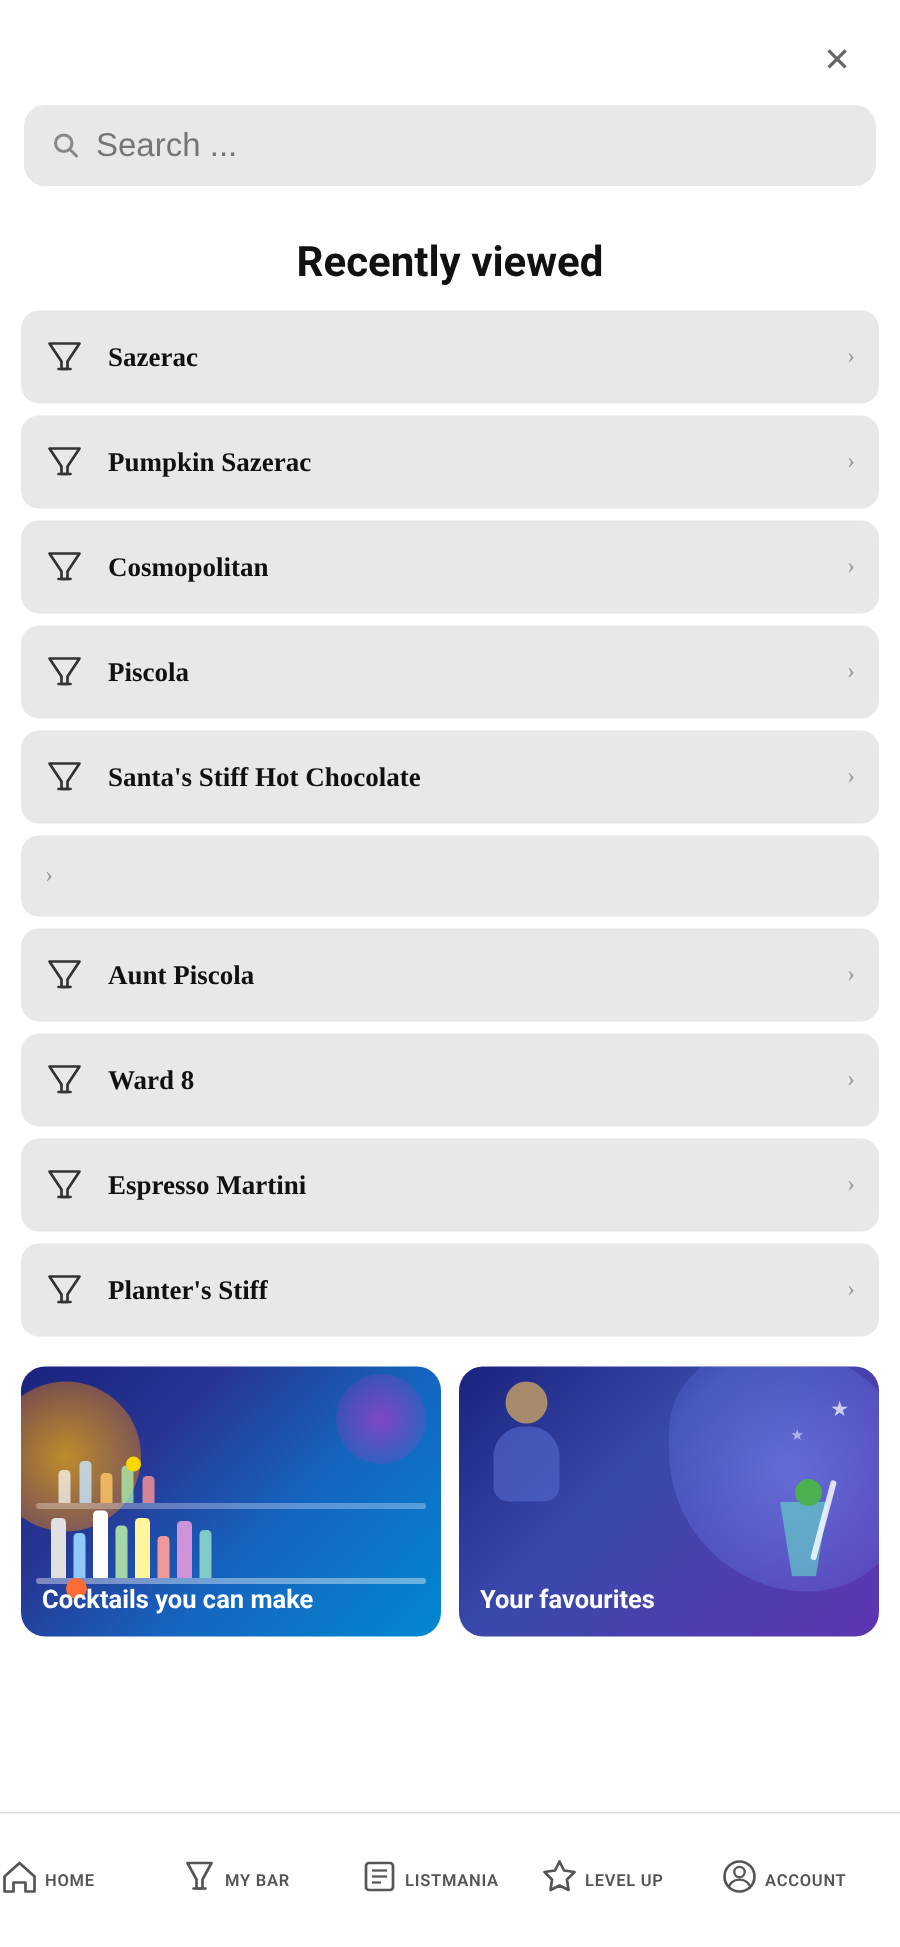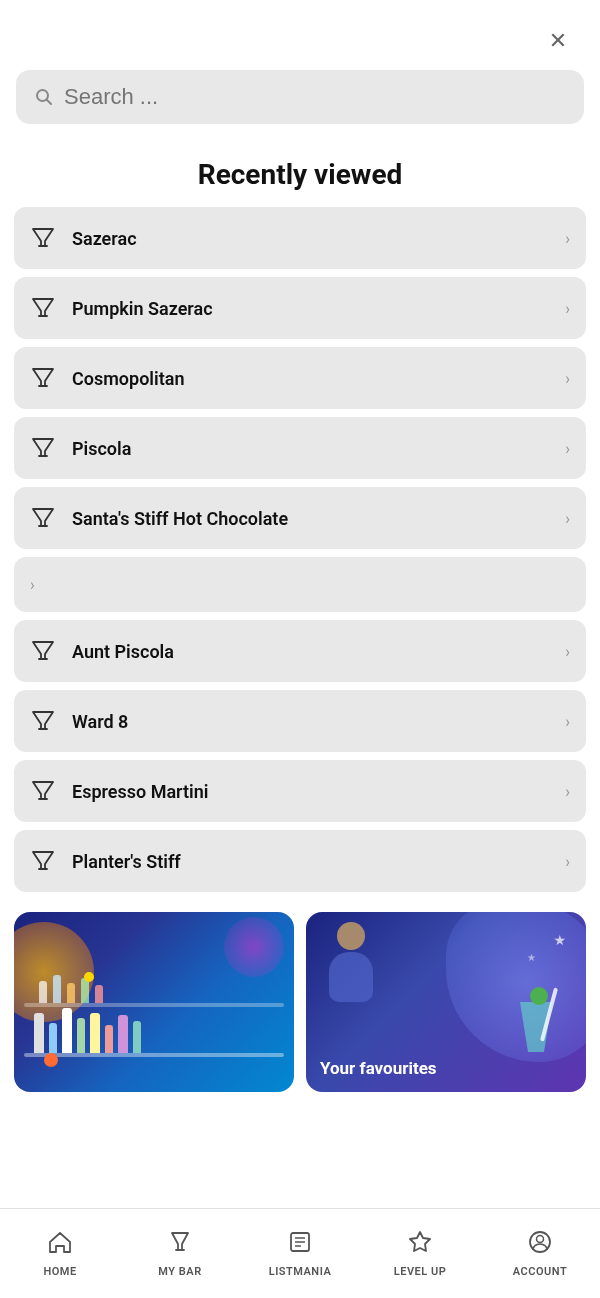"Sazerac" .cocktail-item { font-family: none -> Liberation Serif, serif }
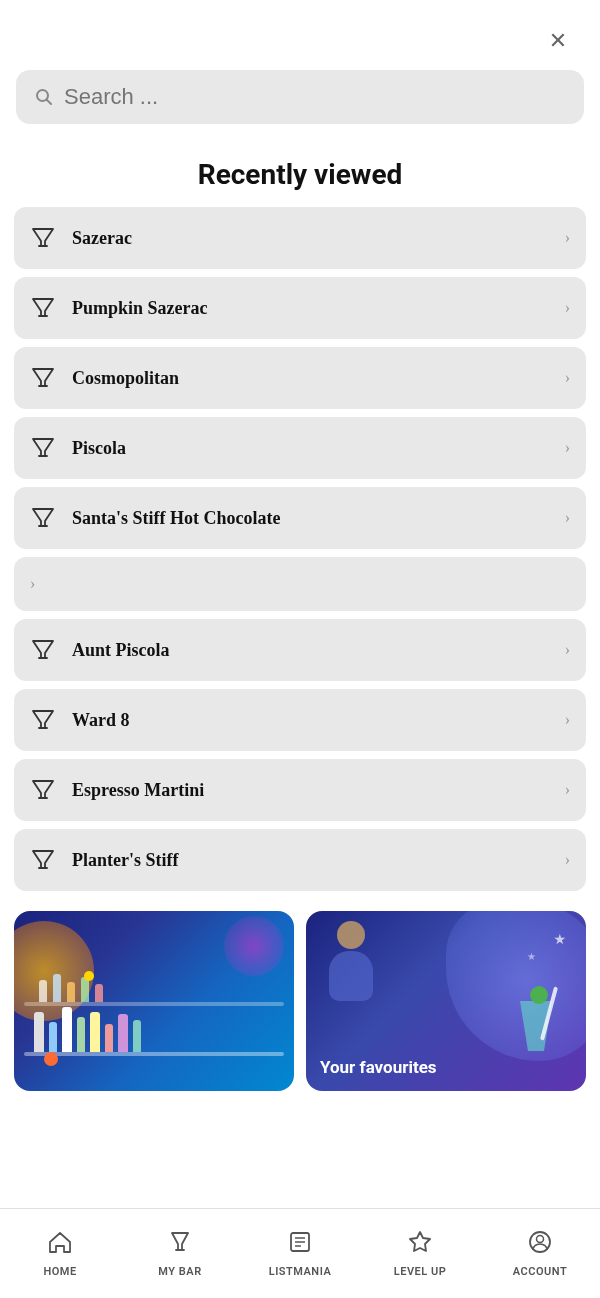"Cocktails you can make" span.card-label { html: none -> <span>Cocktails you can make</span> }
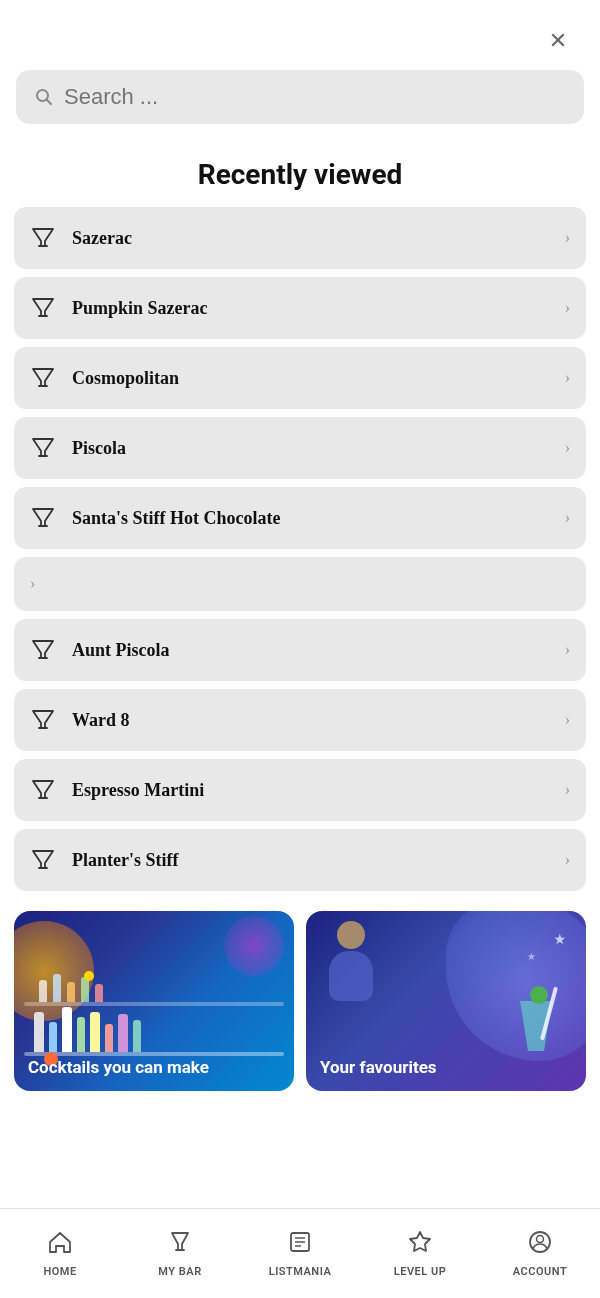"HOME" .nav-item { flex-direction: column -> row }
